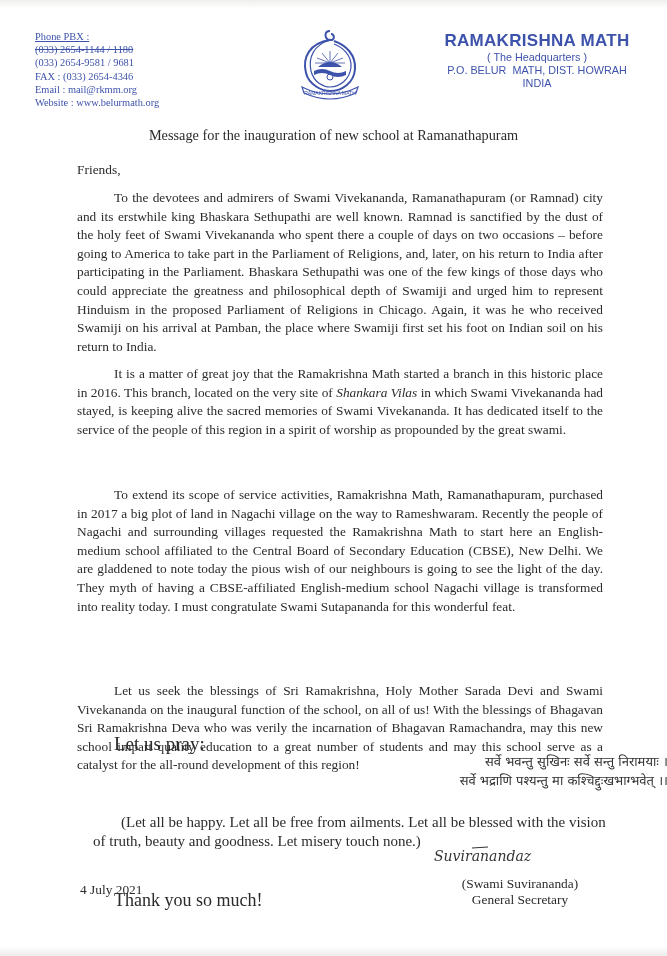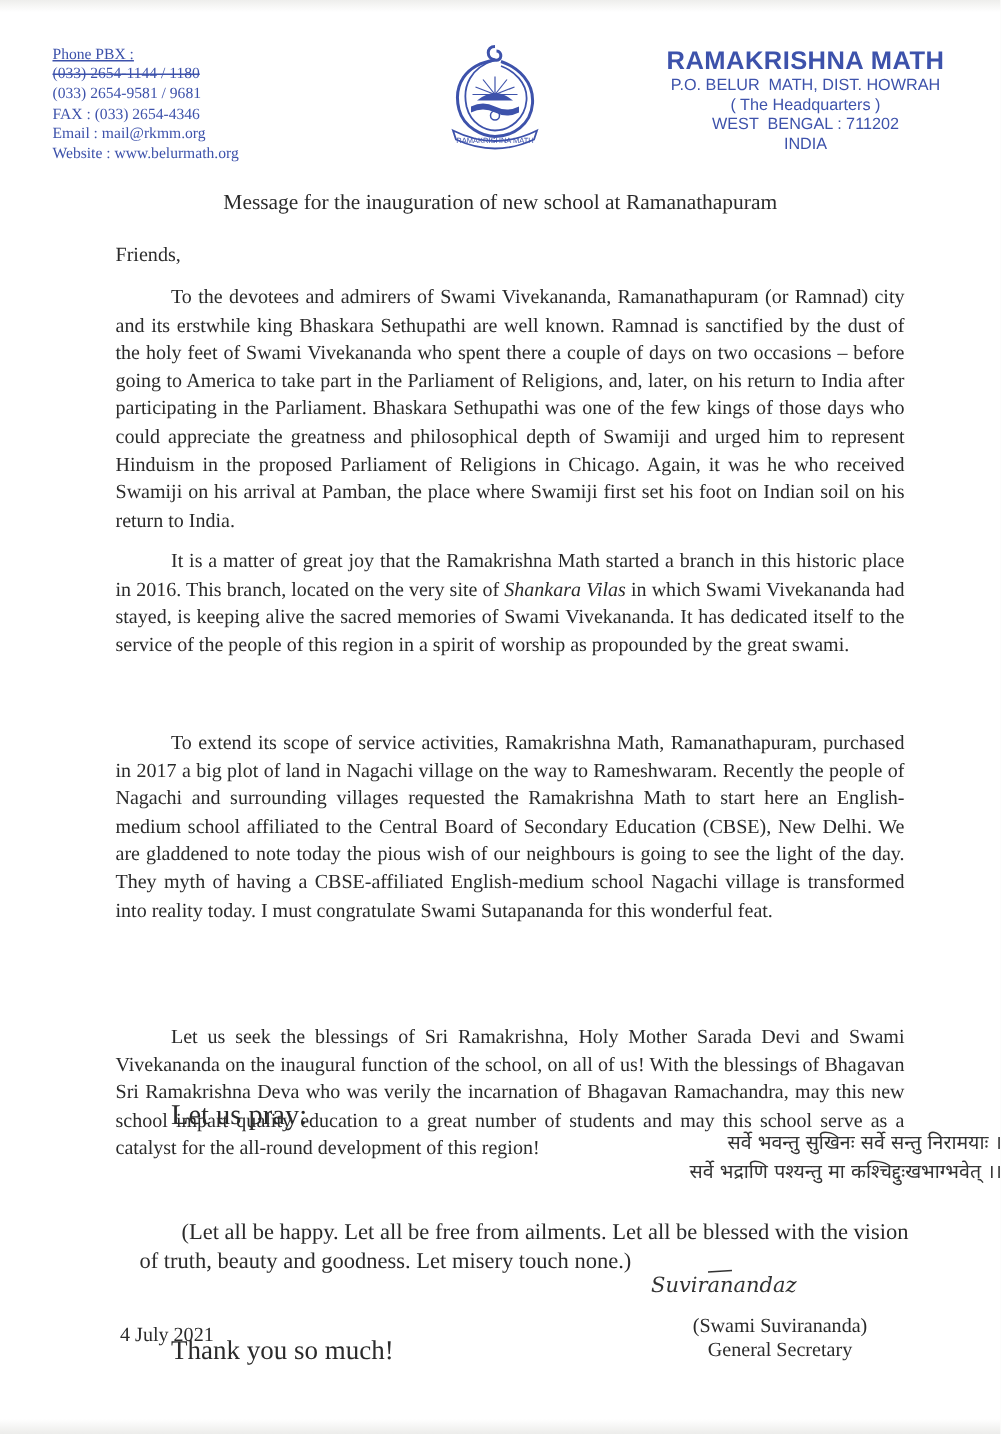"P.O. BELUR MATH, DIST. HOWRAH" div.line { order: before "( The Headquarters )" -> after "( The Headquarters )" }
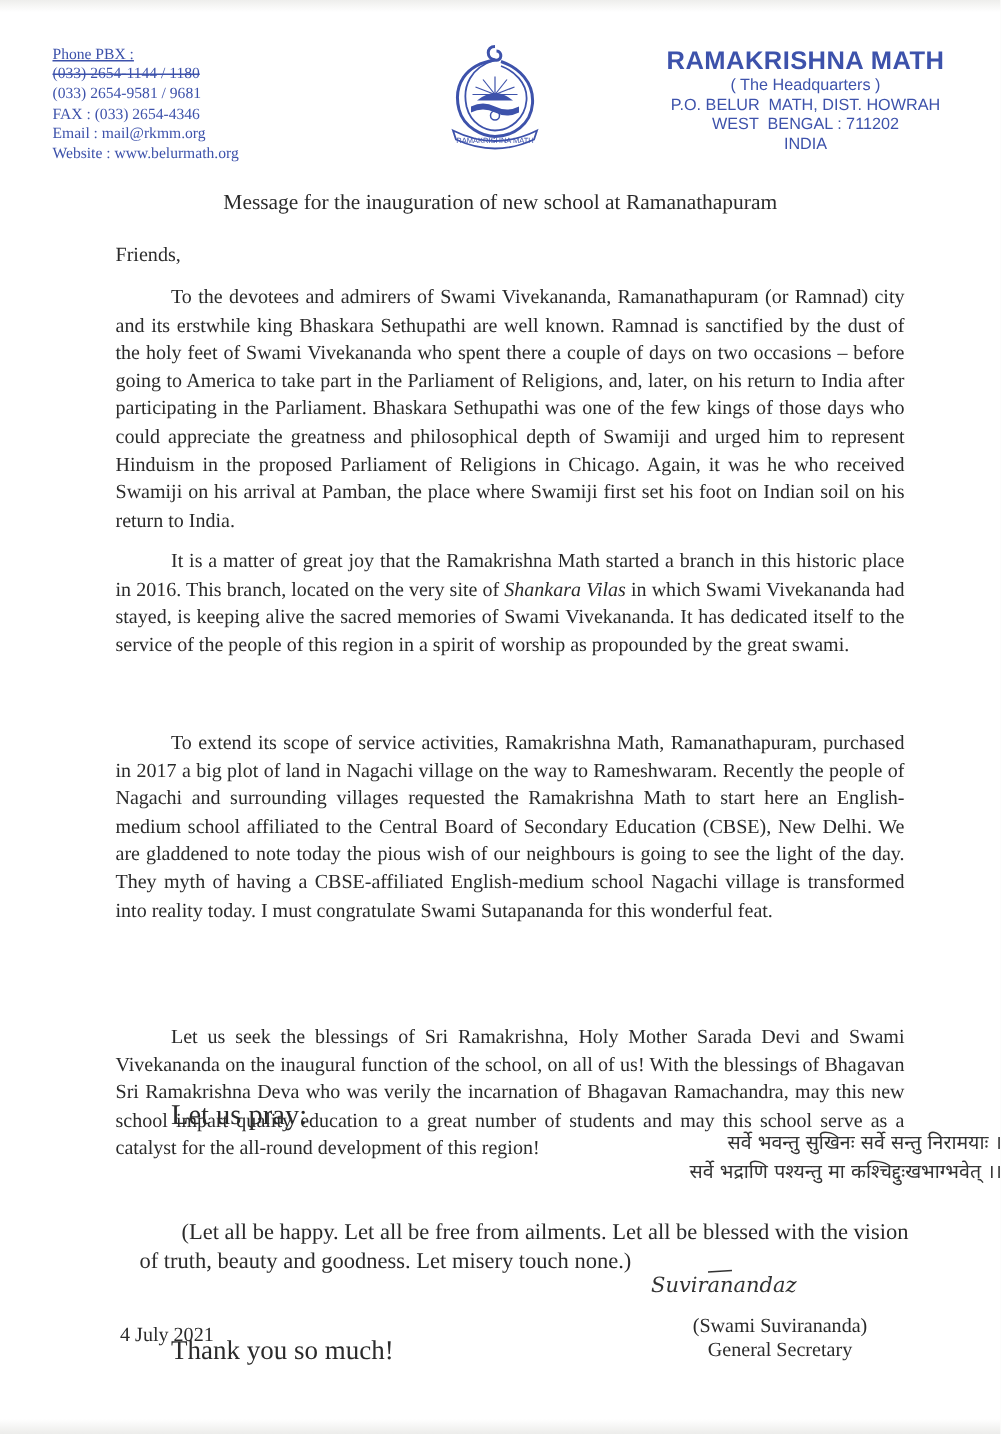"WEST BENGAL : 711202" div.line { html: <div>WEST BENGAL : 711202</div> -> none }
